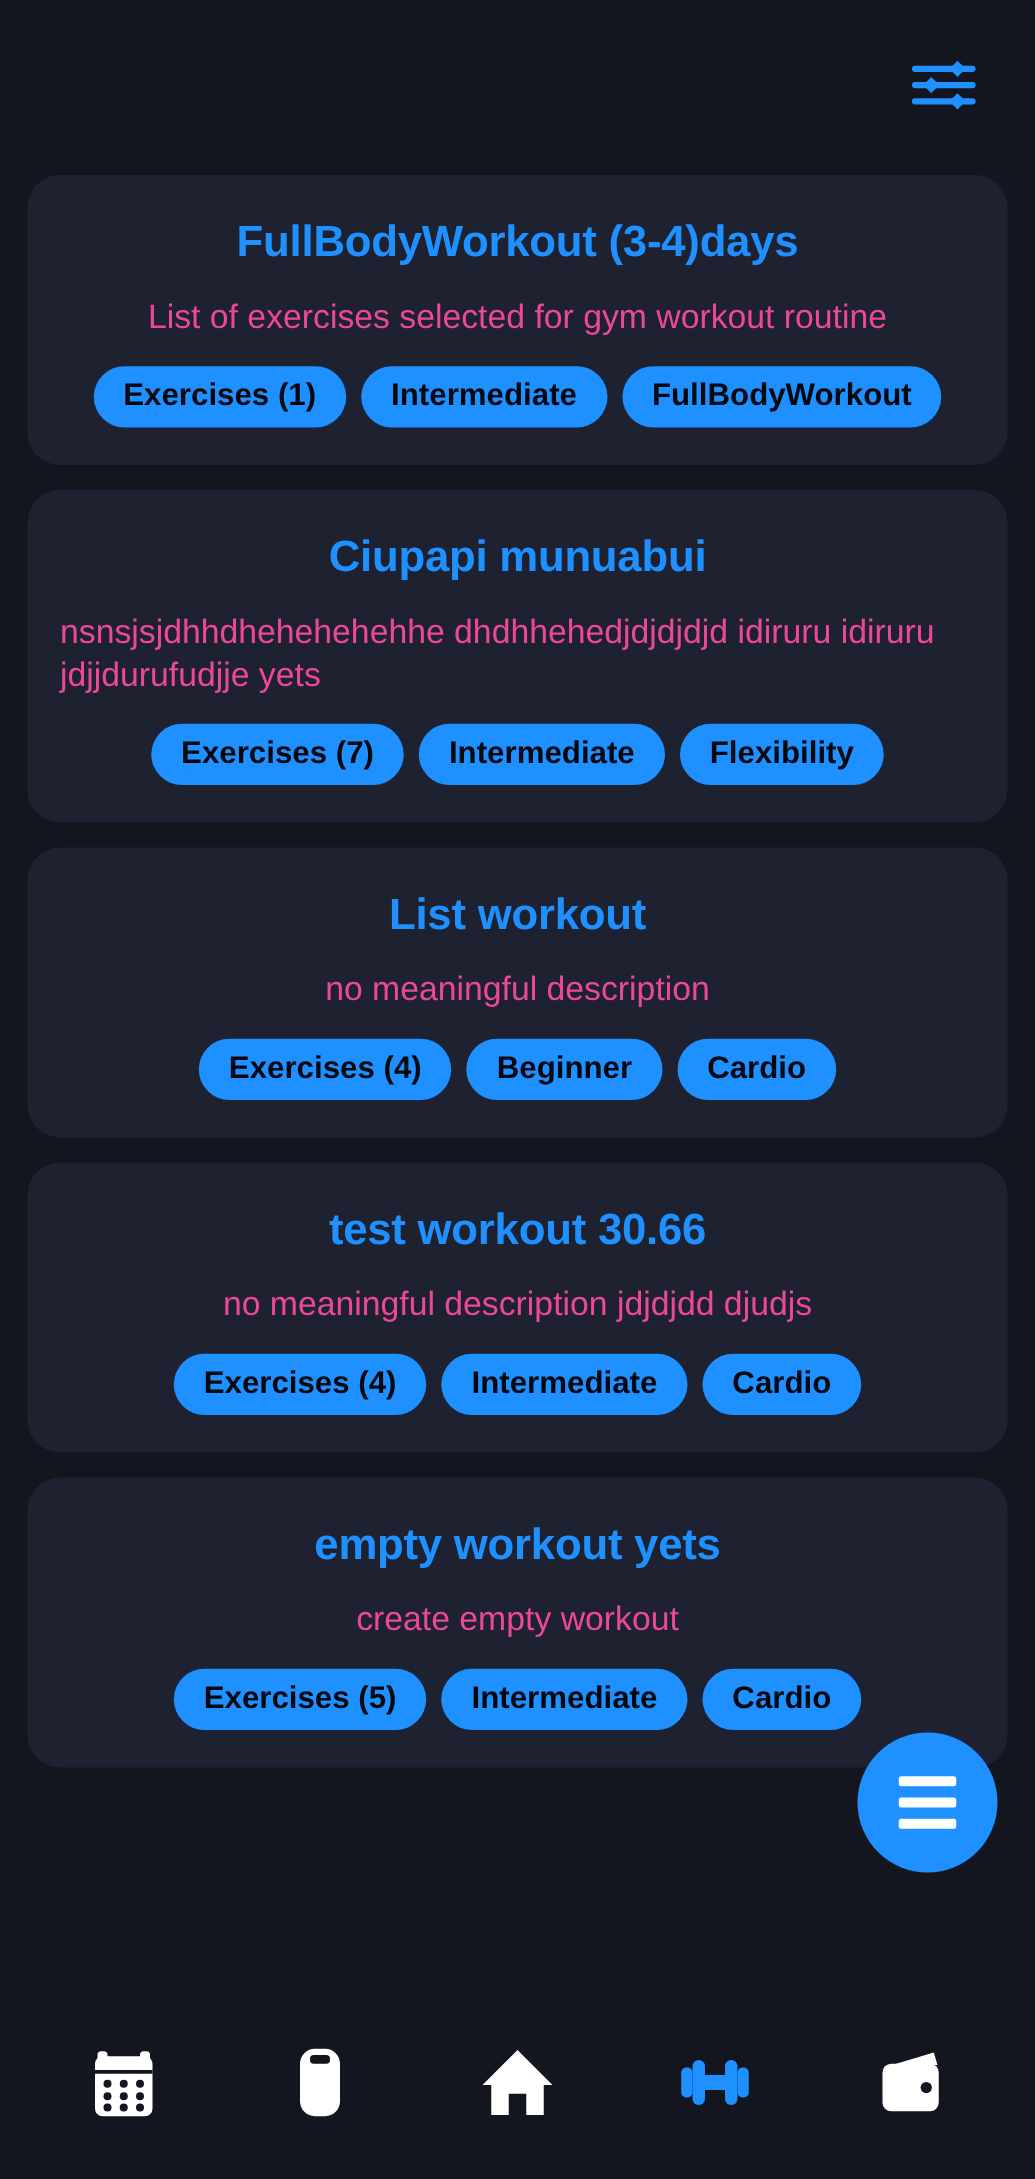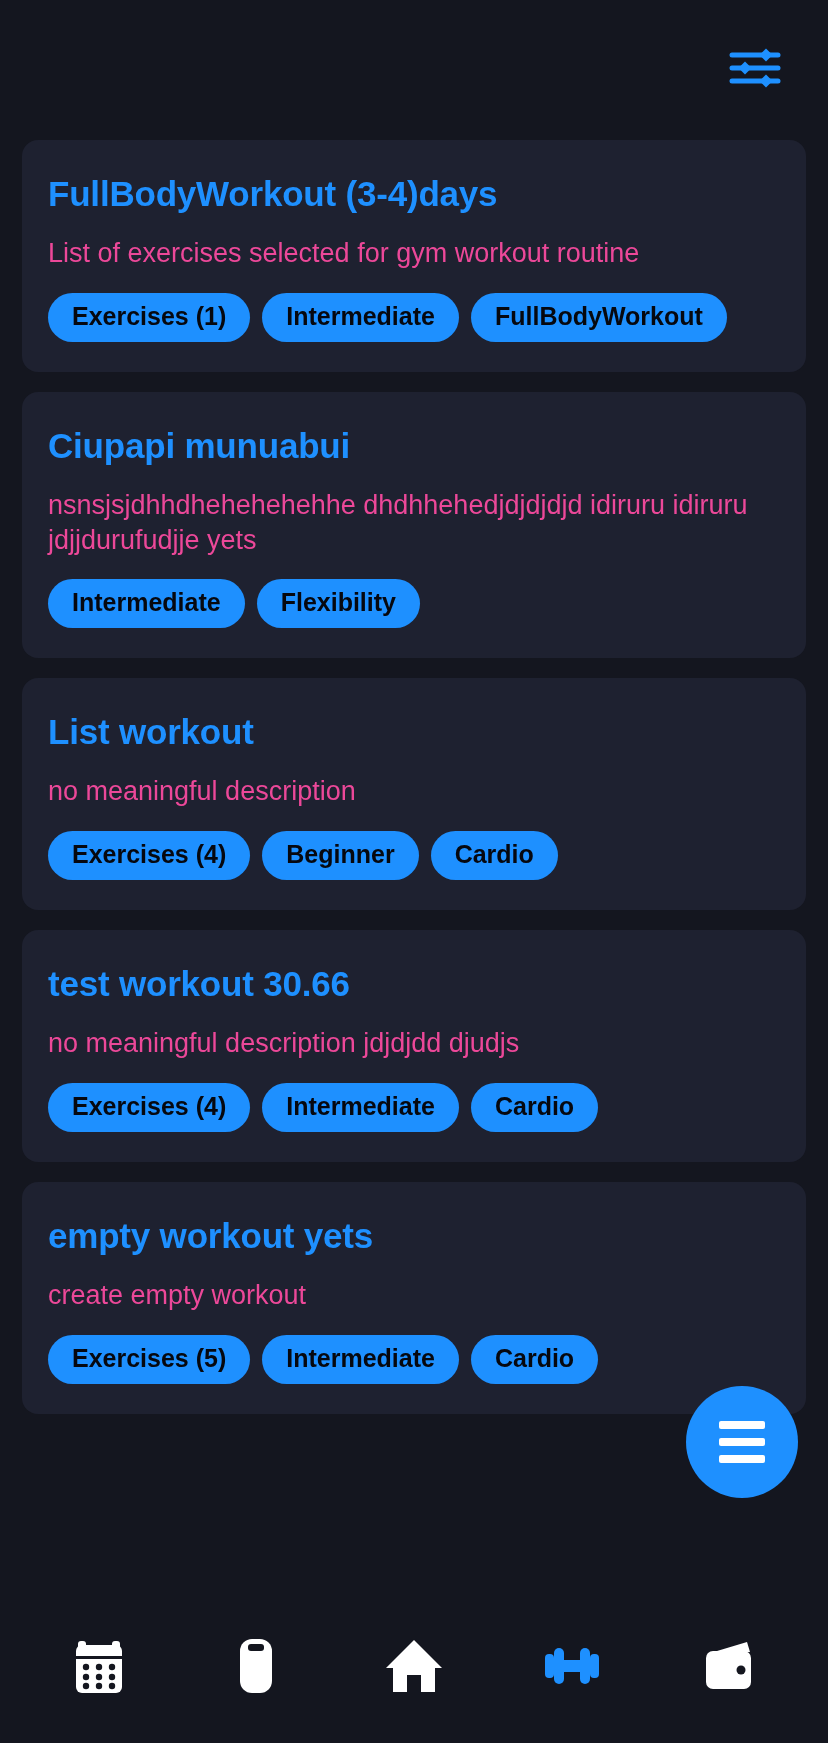"FullBodyWorkout (3-4)days" .card { align-items: none -> center; border-radius: 16px -> 26px }
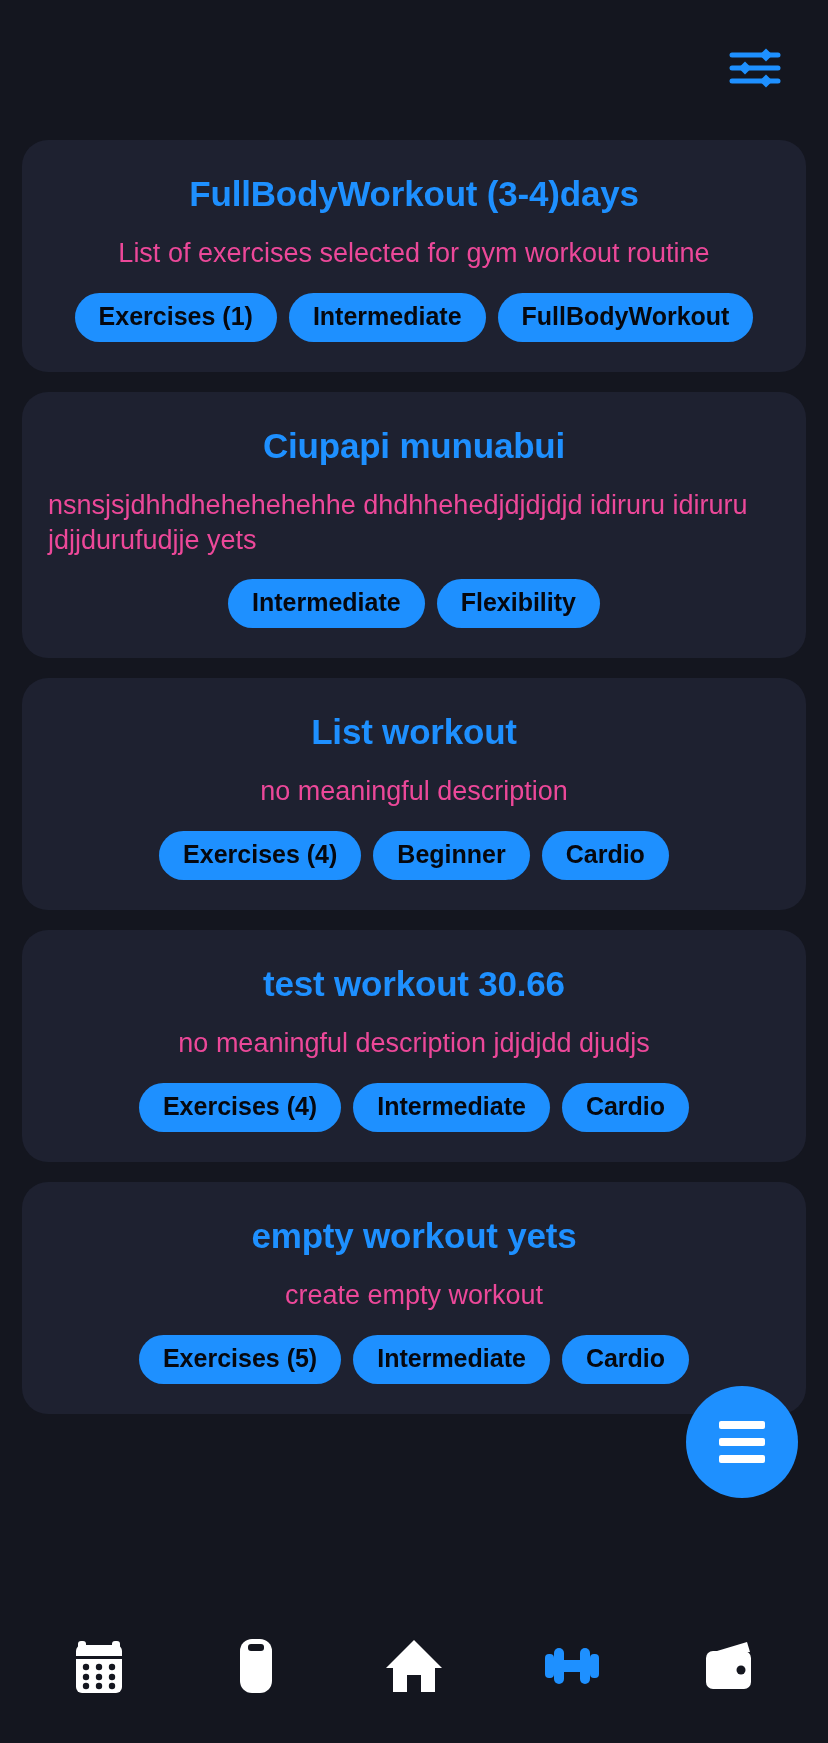"Exercises (7)" div.chip { html: none -> <div>Exercises (7)</div> }
